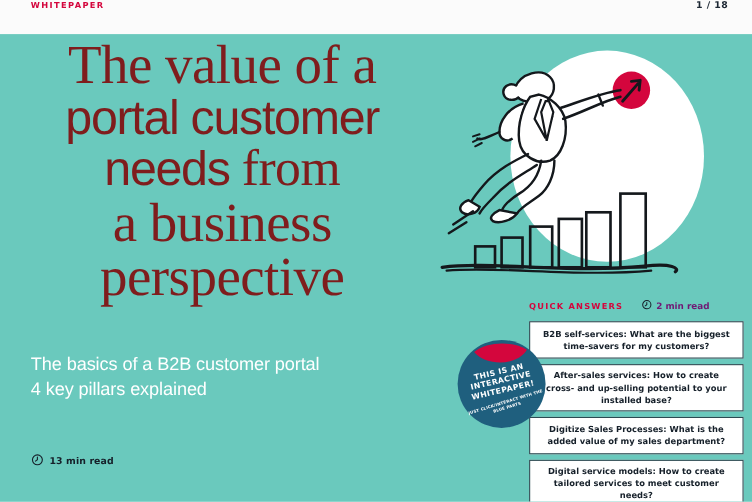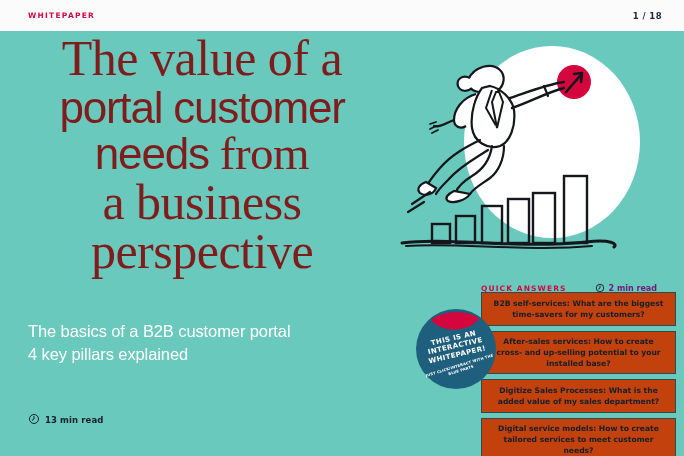"WHITEPAPER" .topbar { align-items: center -> none }
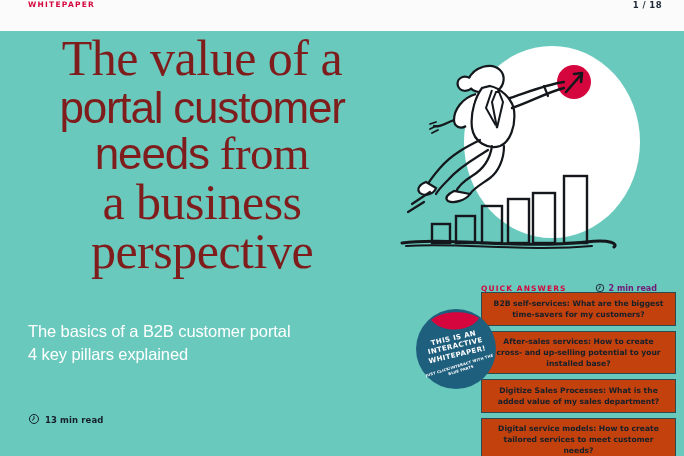"QUICK ANSWERS" .qa-head { gap: 28px -> 16px; top: 279px -> 269px }
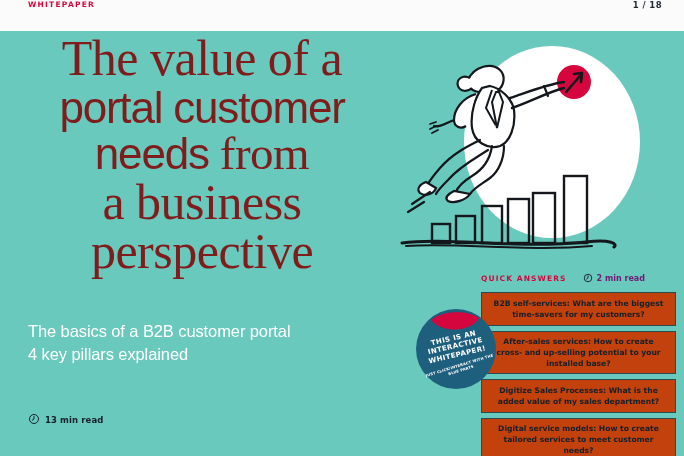"B2B self-services: What are the" .qa-card { background: #c2410c -> #ffffff }
